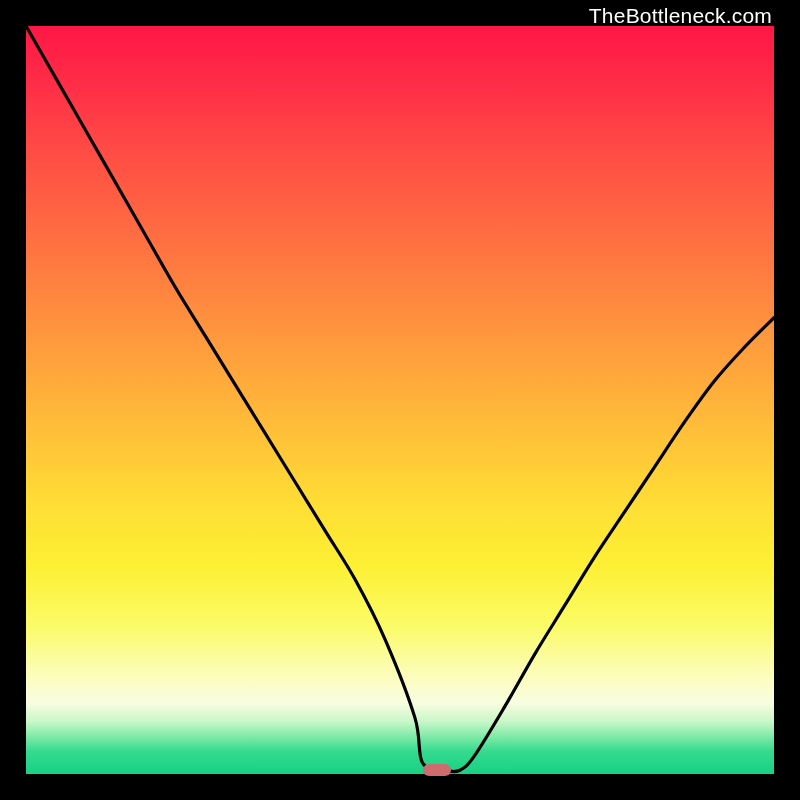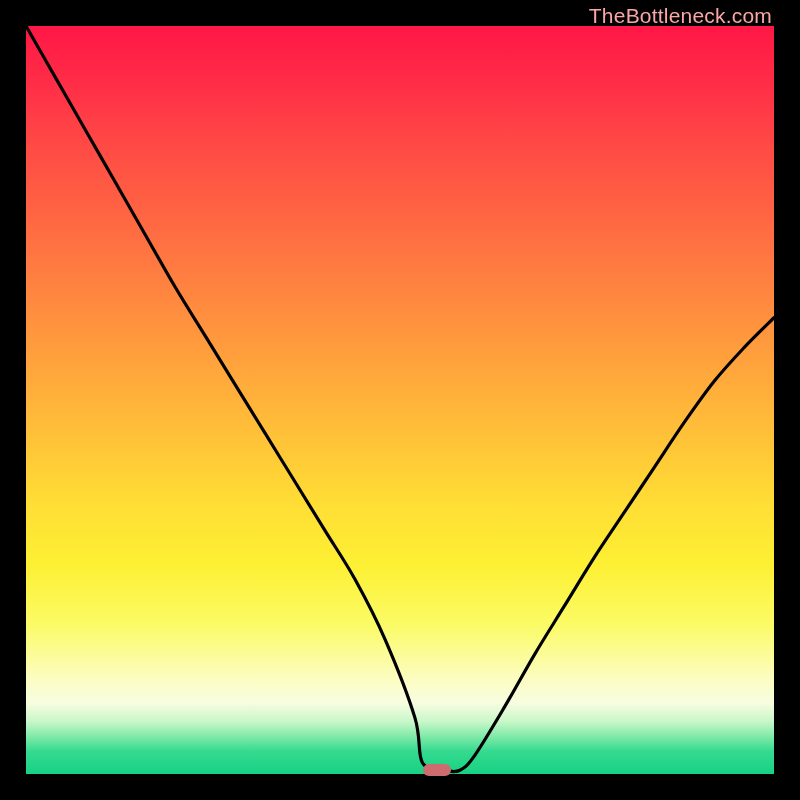"TheBottleneck.com" .watermark { color: #fca5a5 -> #ffffff }
